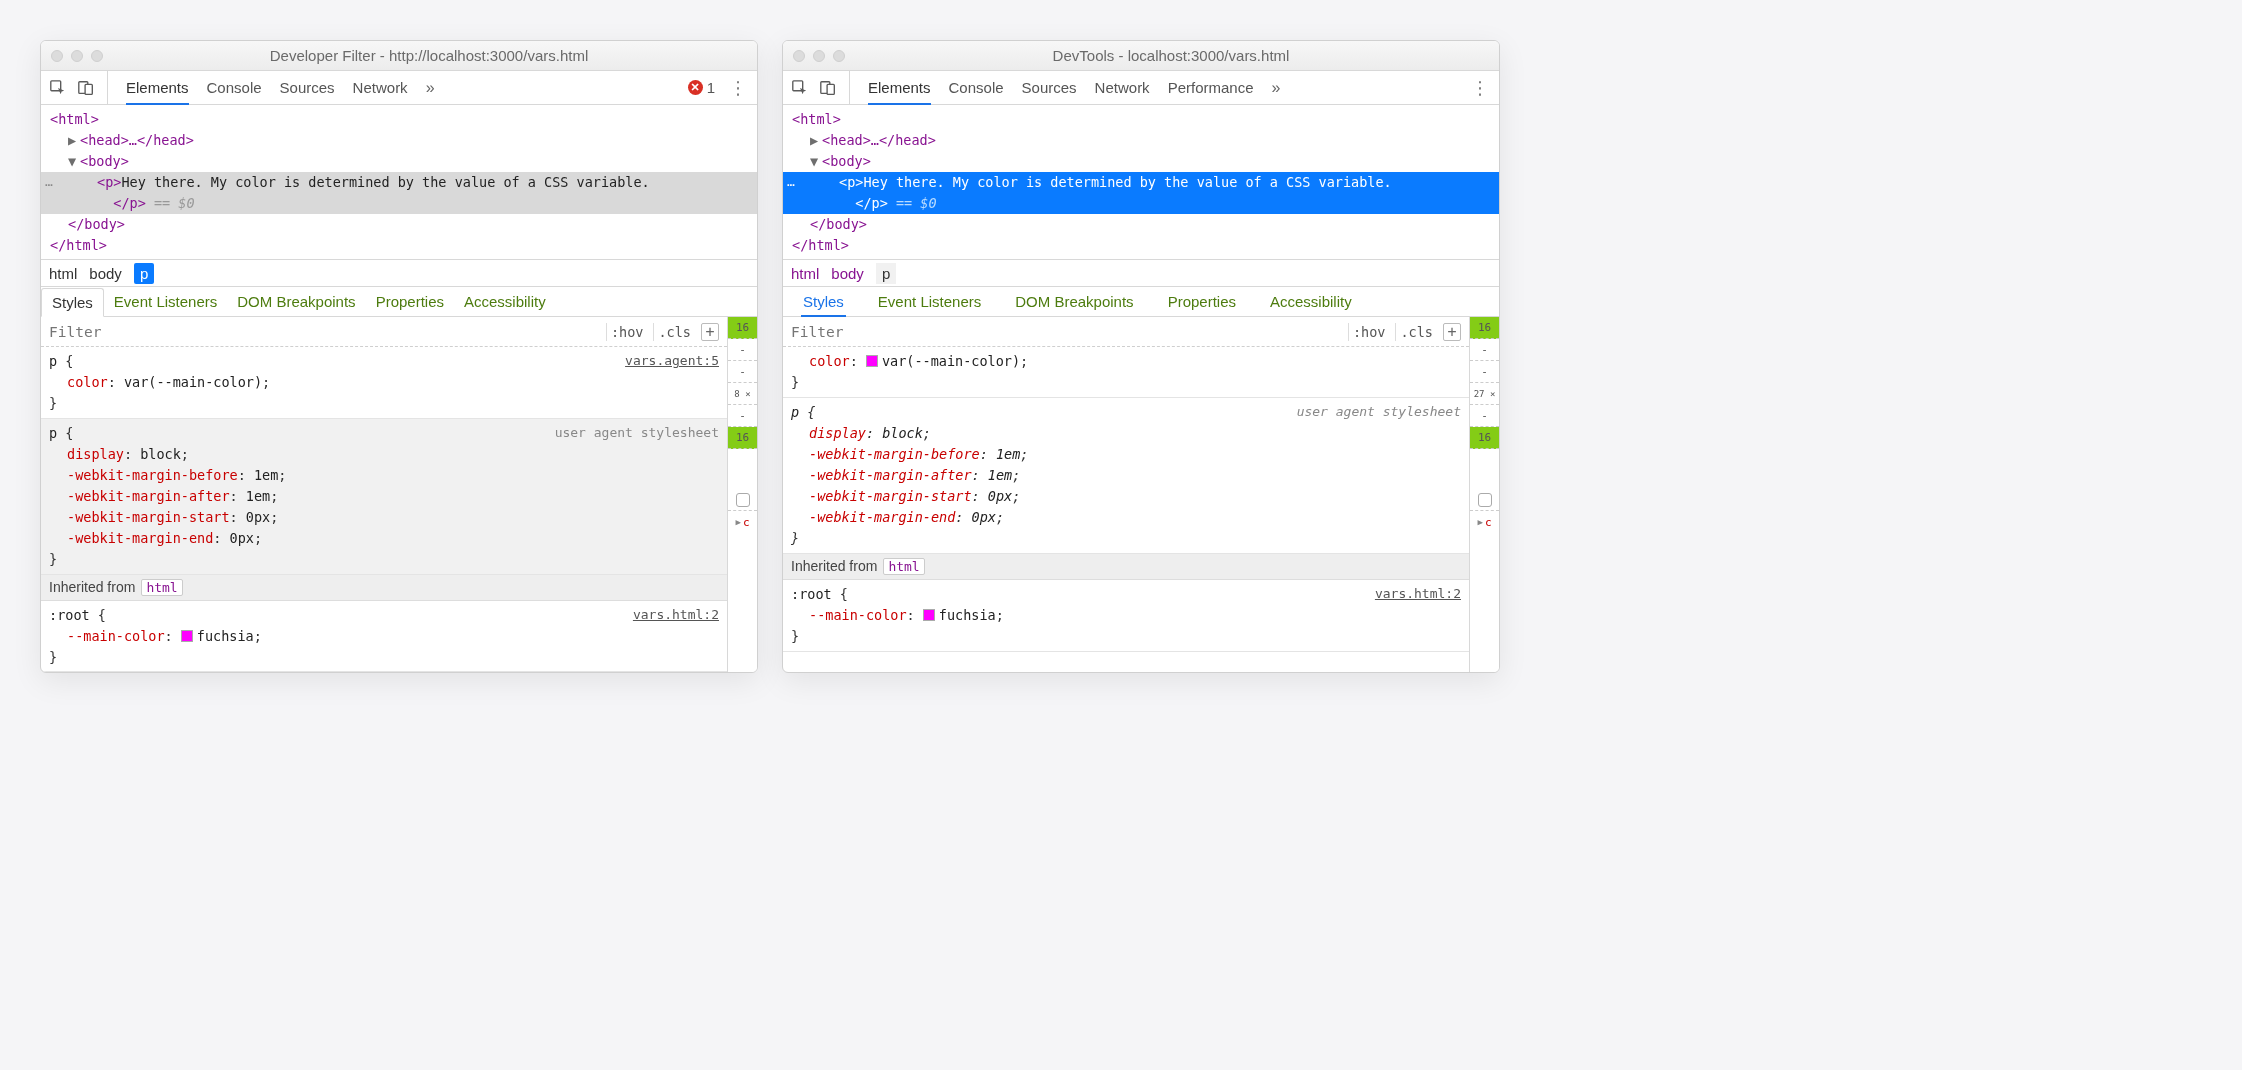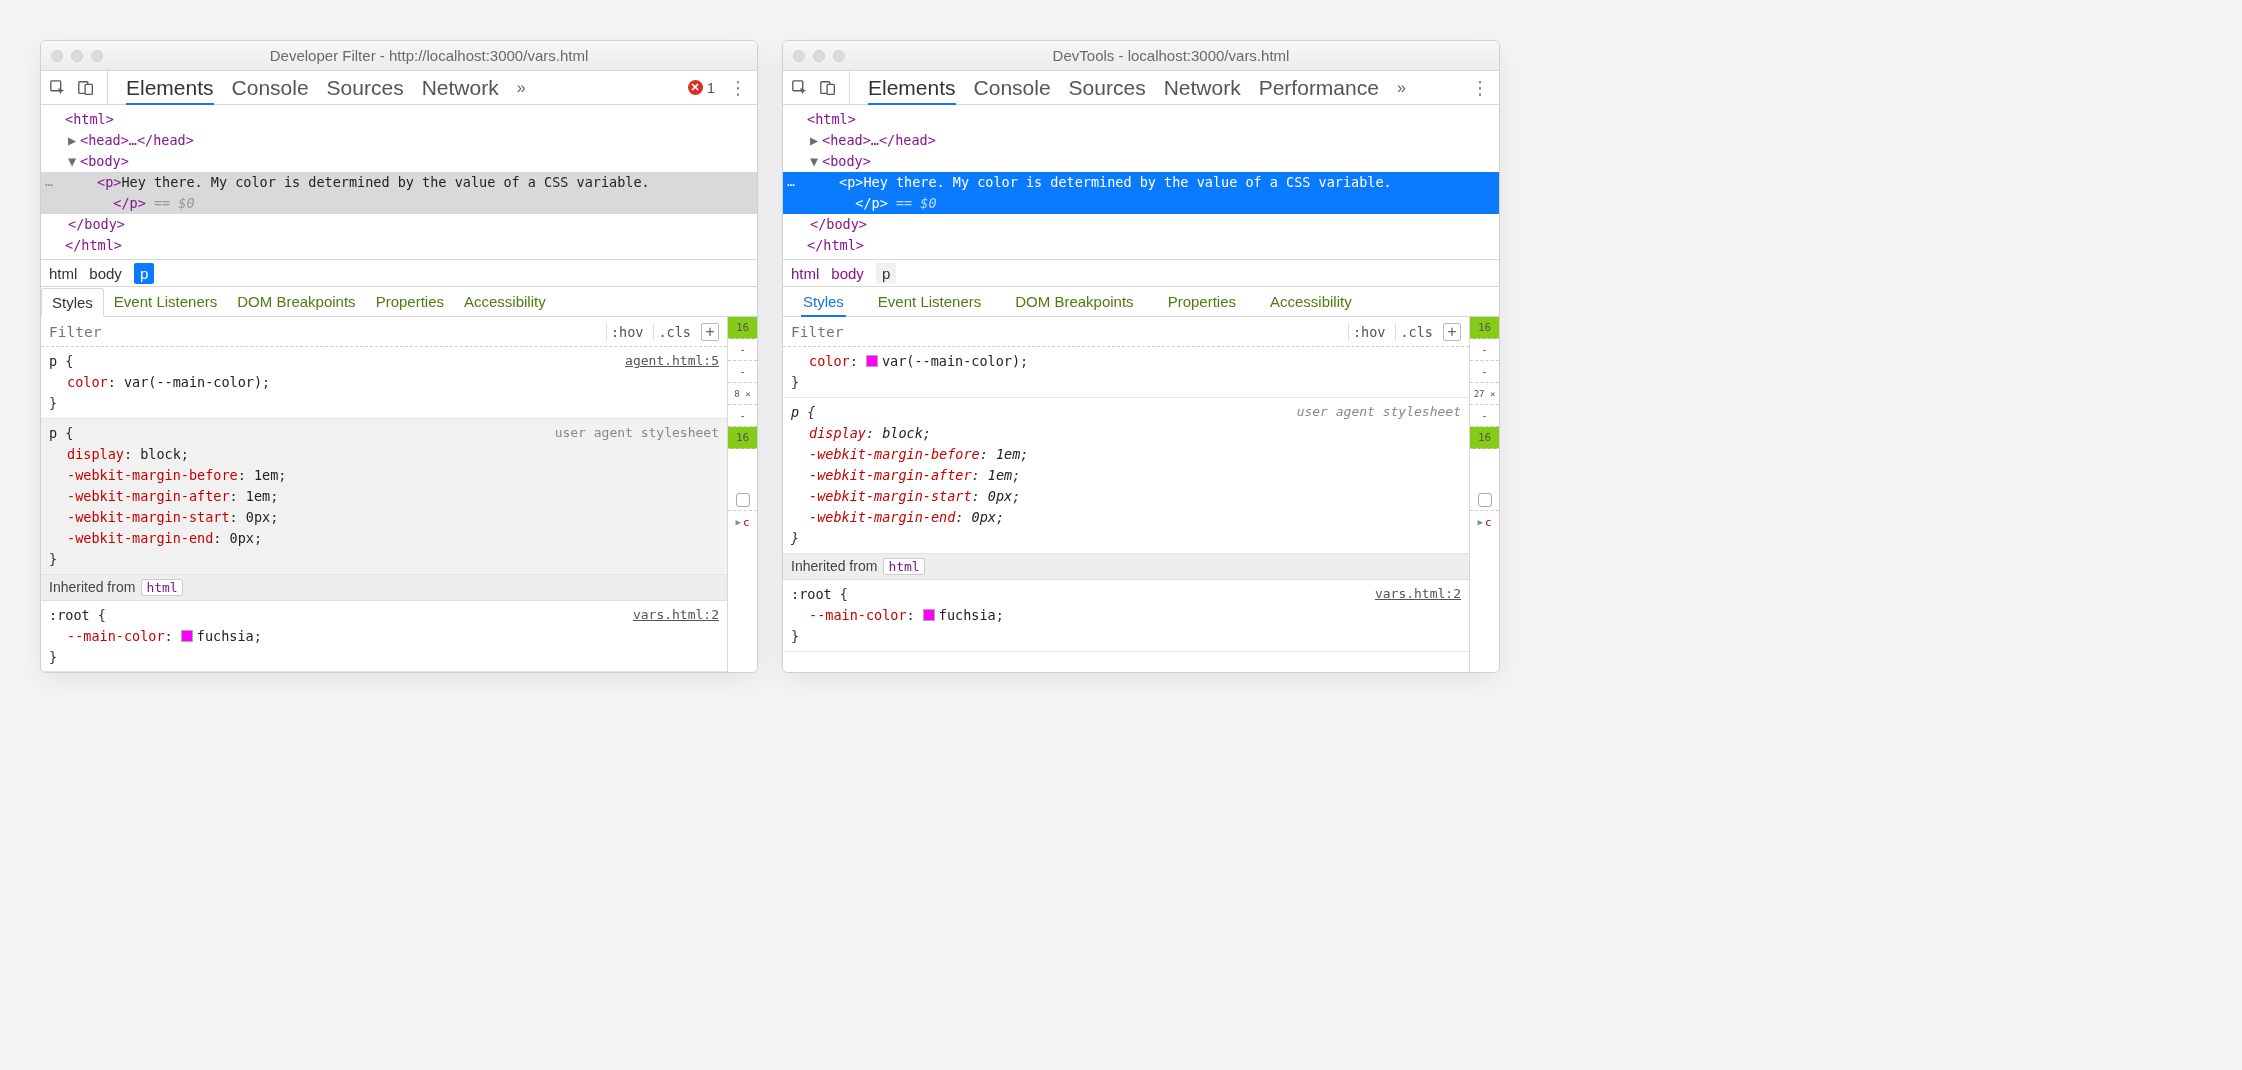"Elements" .tab { font-size: 21px -> 15px }
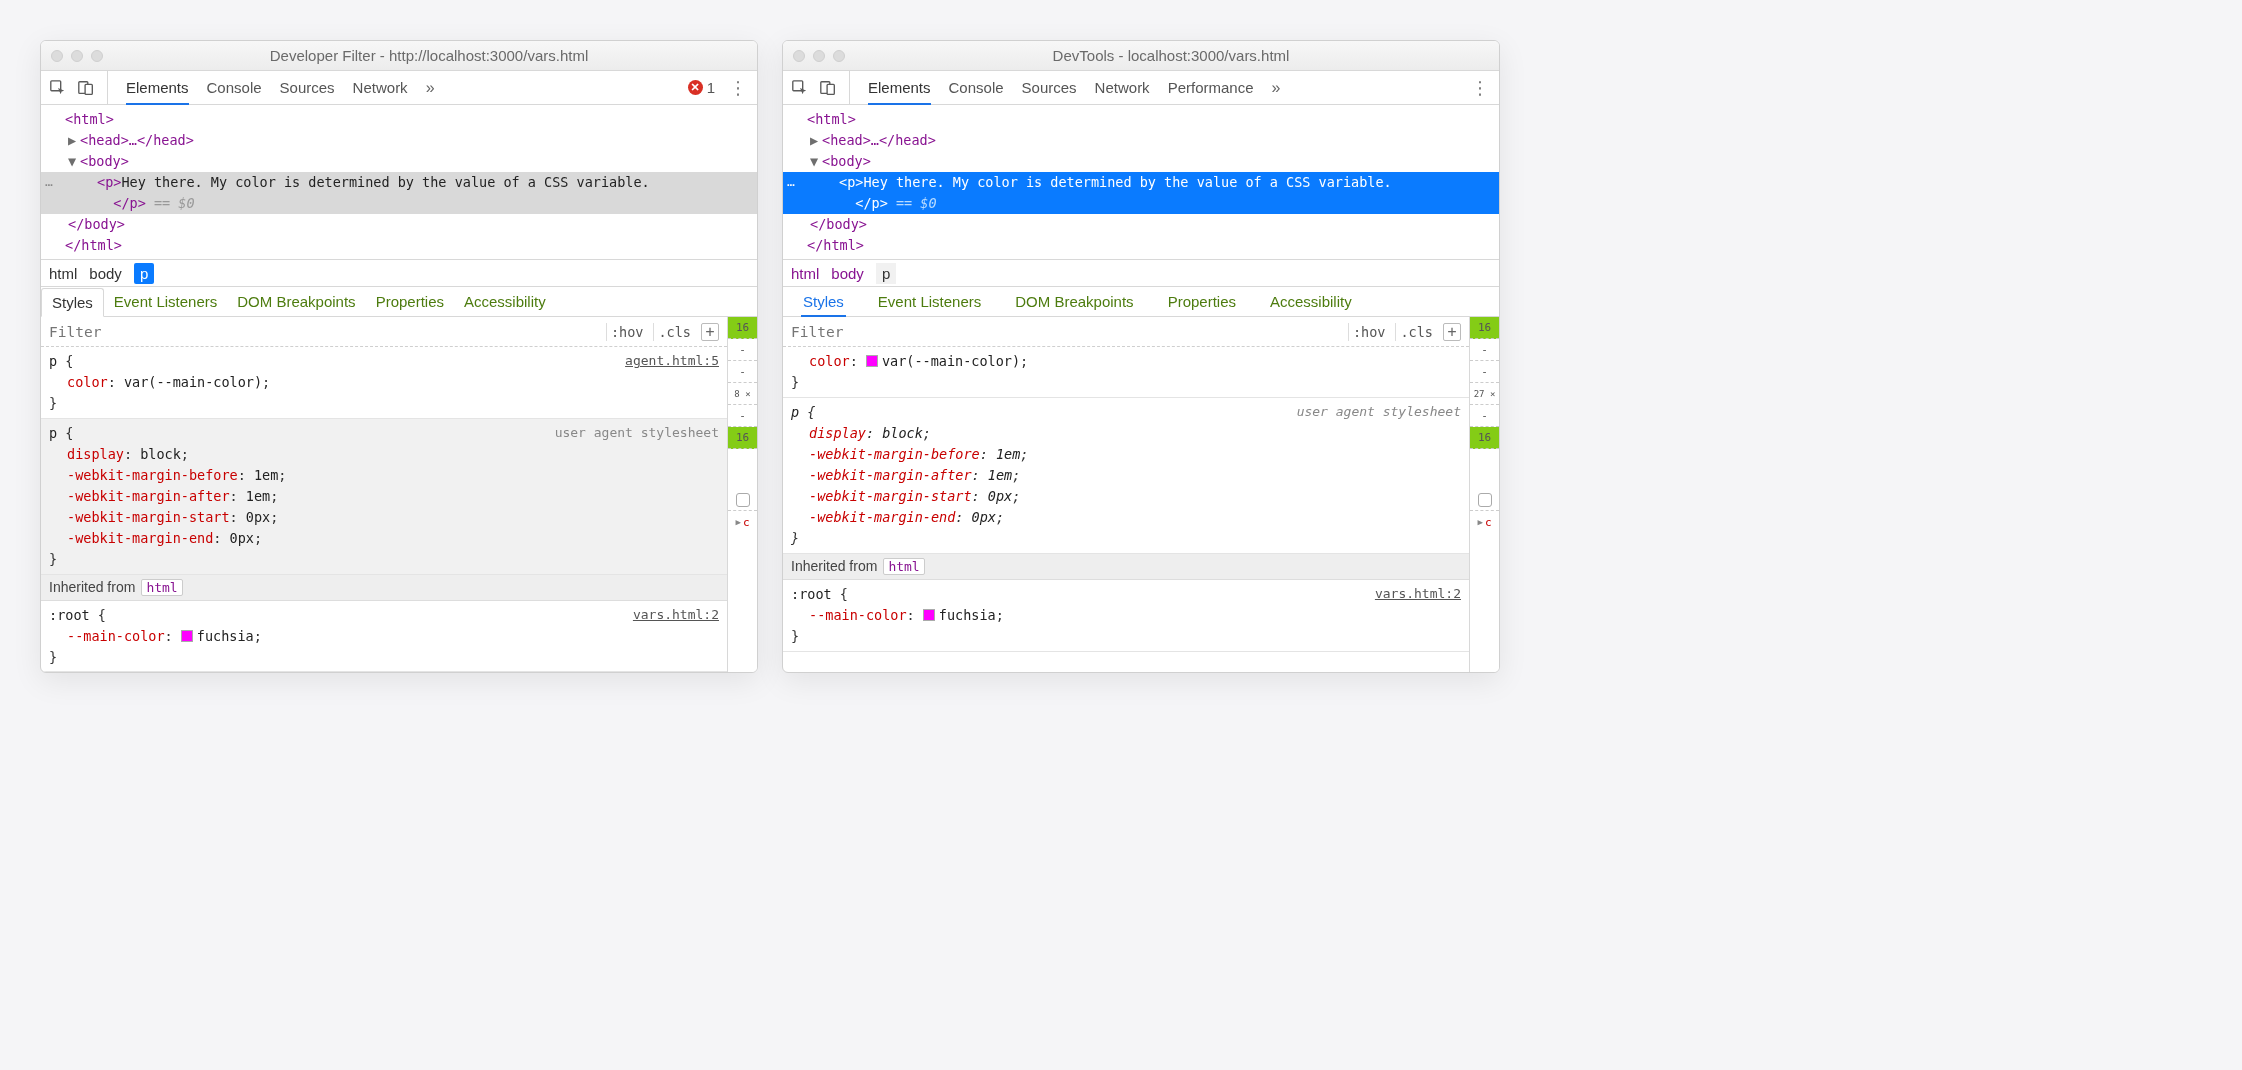"<html>" .dom .ind1 { padding-left: 24px -> 9px }
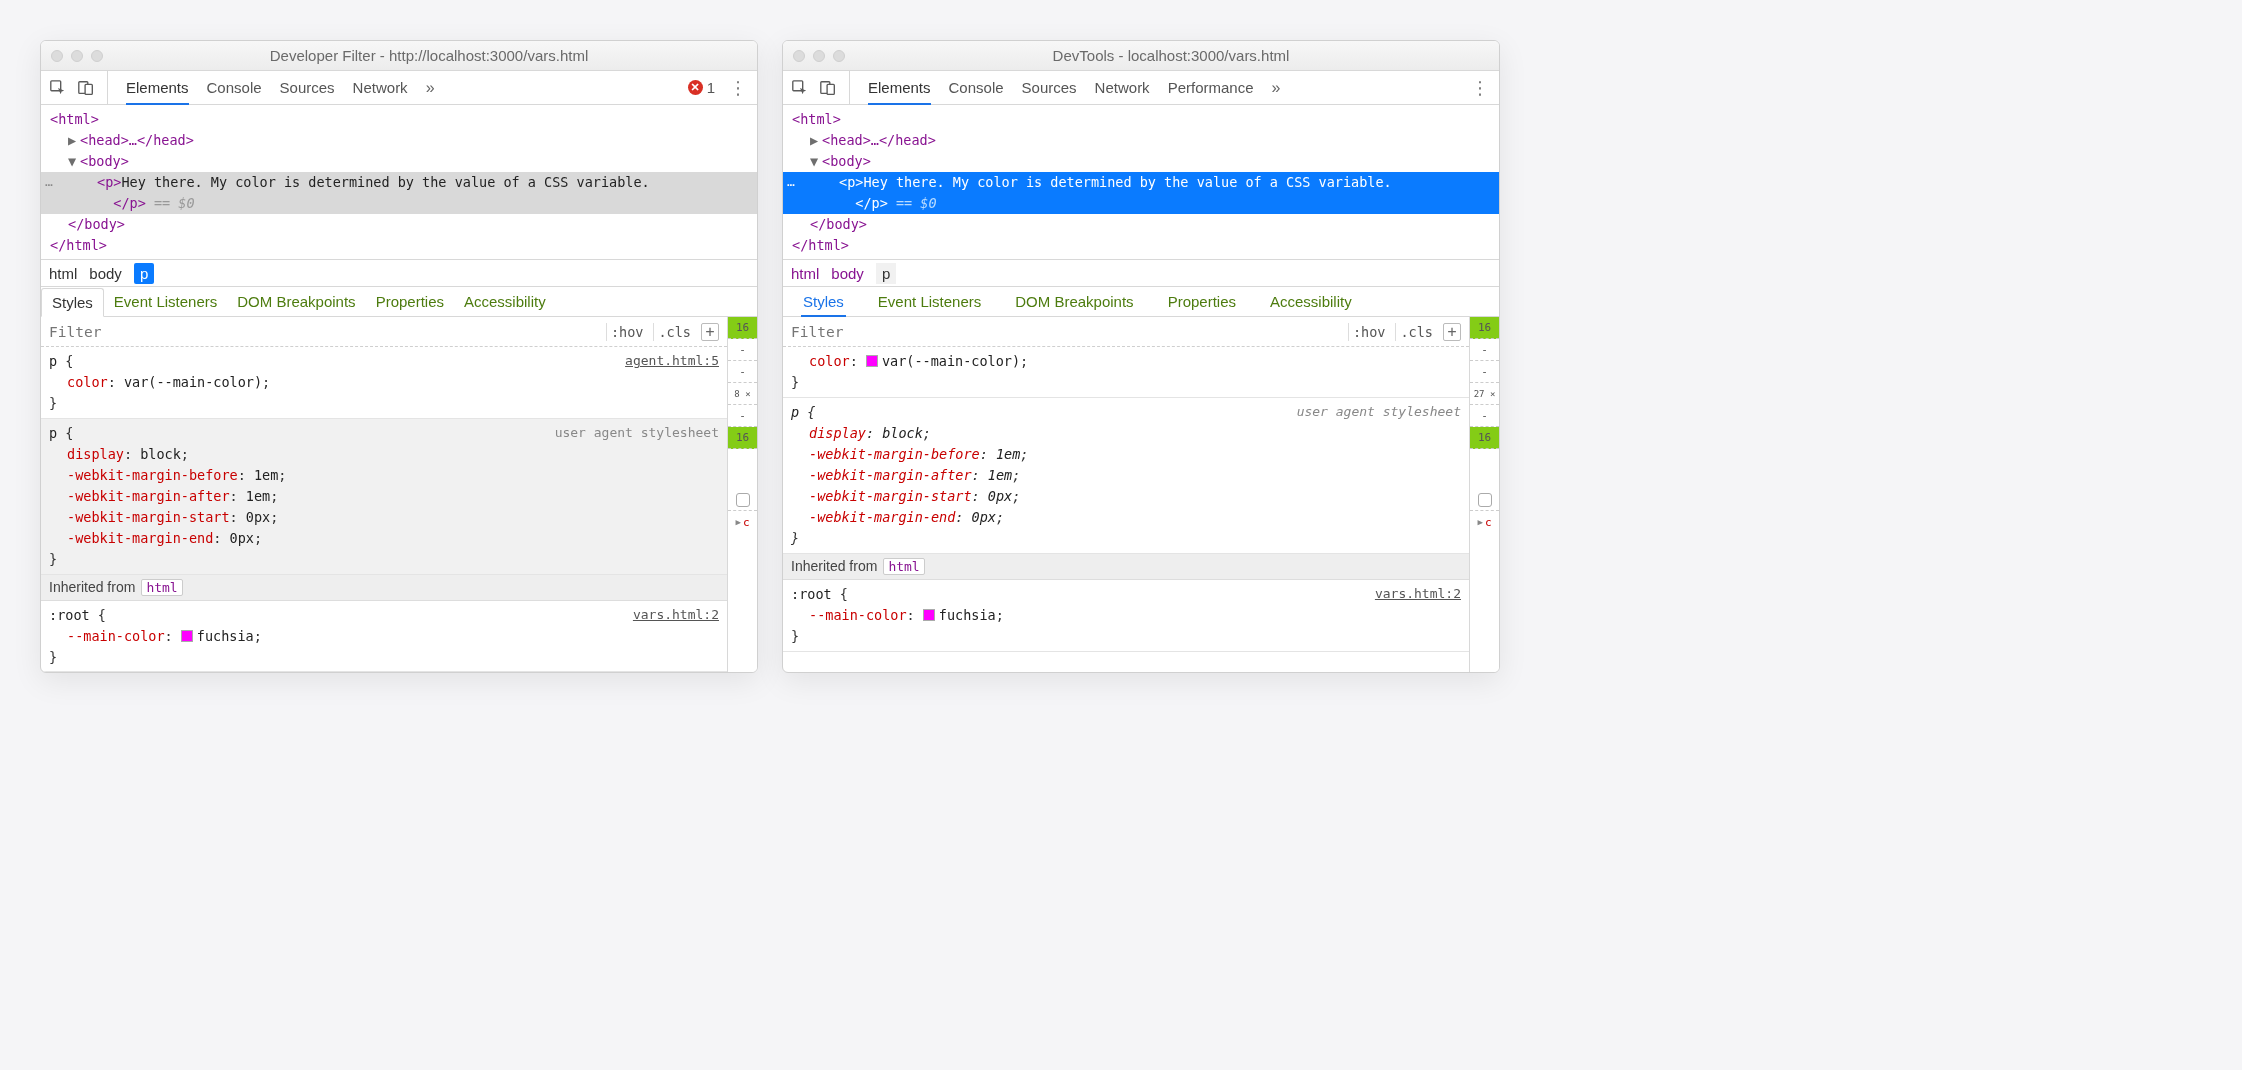"agent.html:5" span.src { text: agent.html:5 -> vars.agent:5 }
